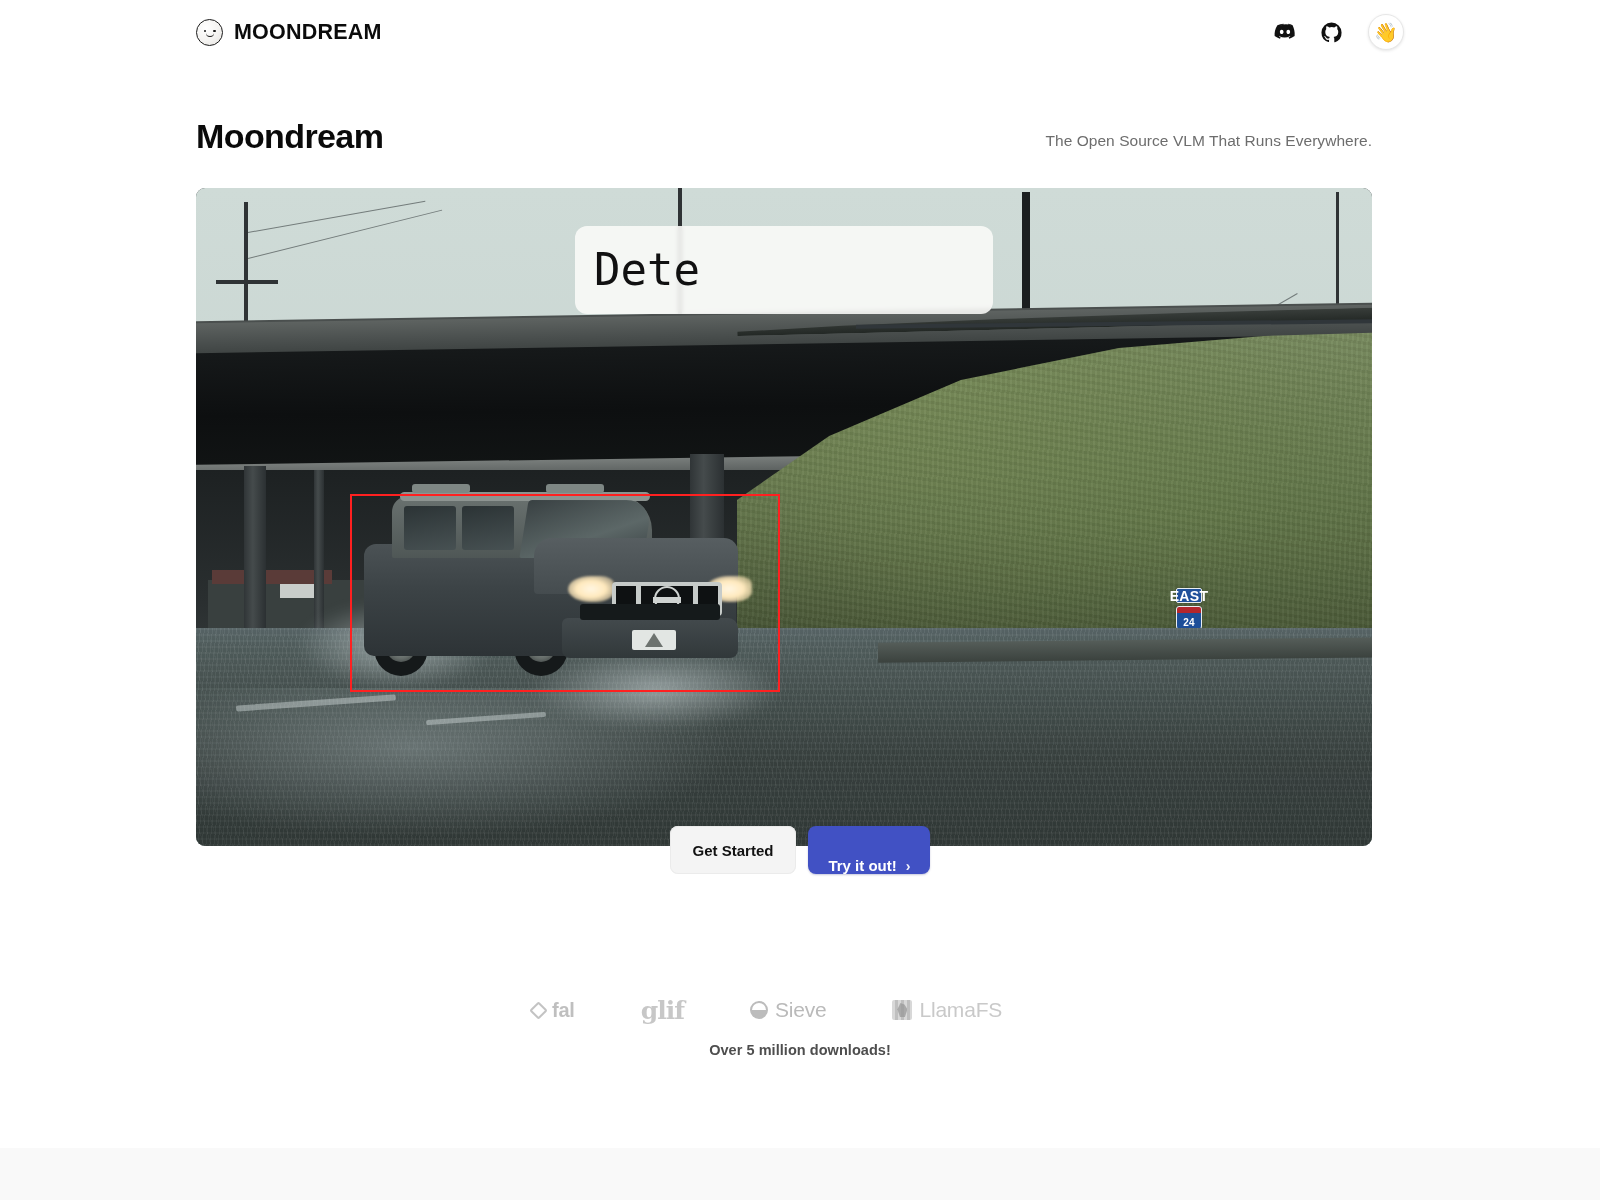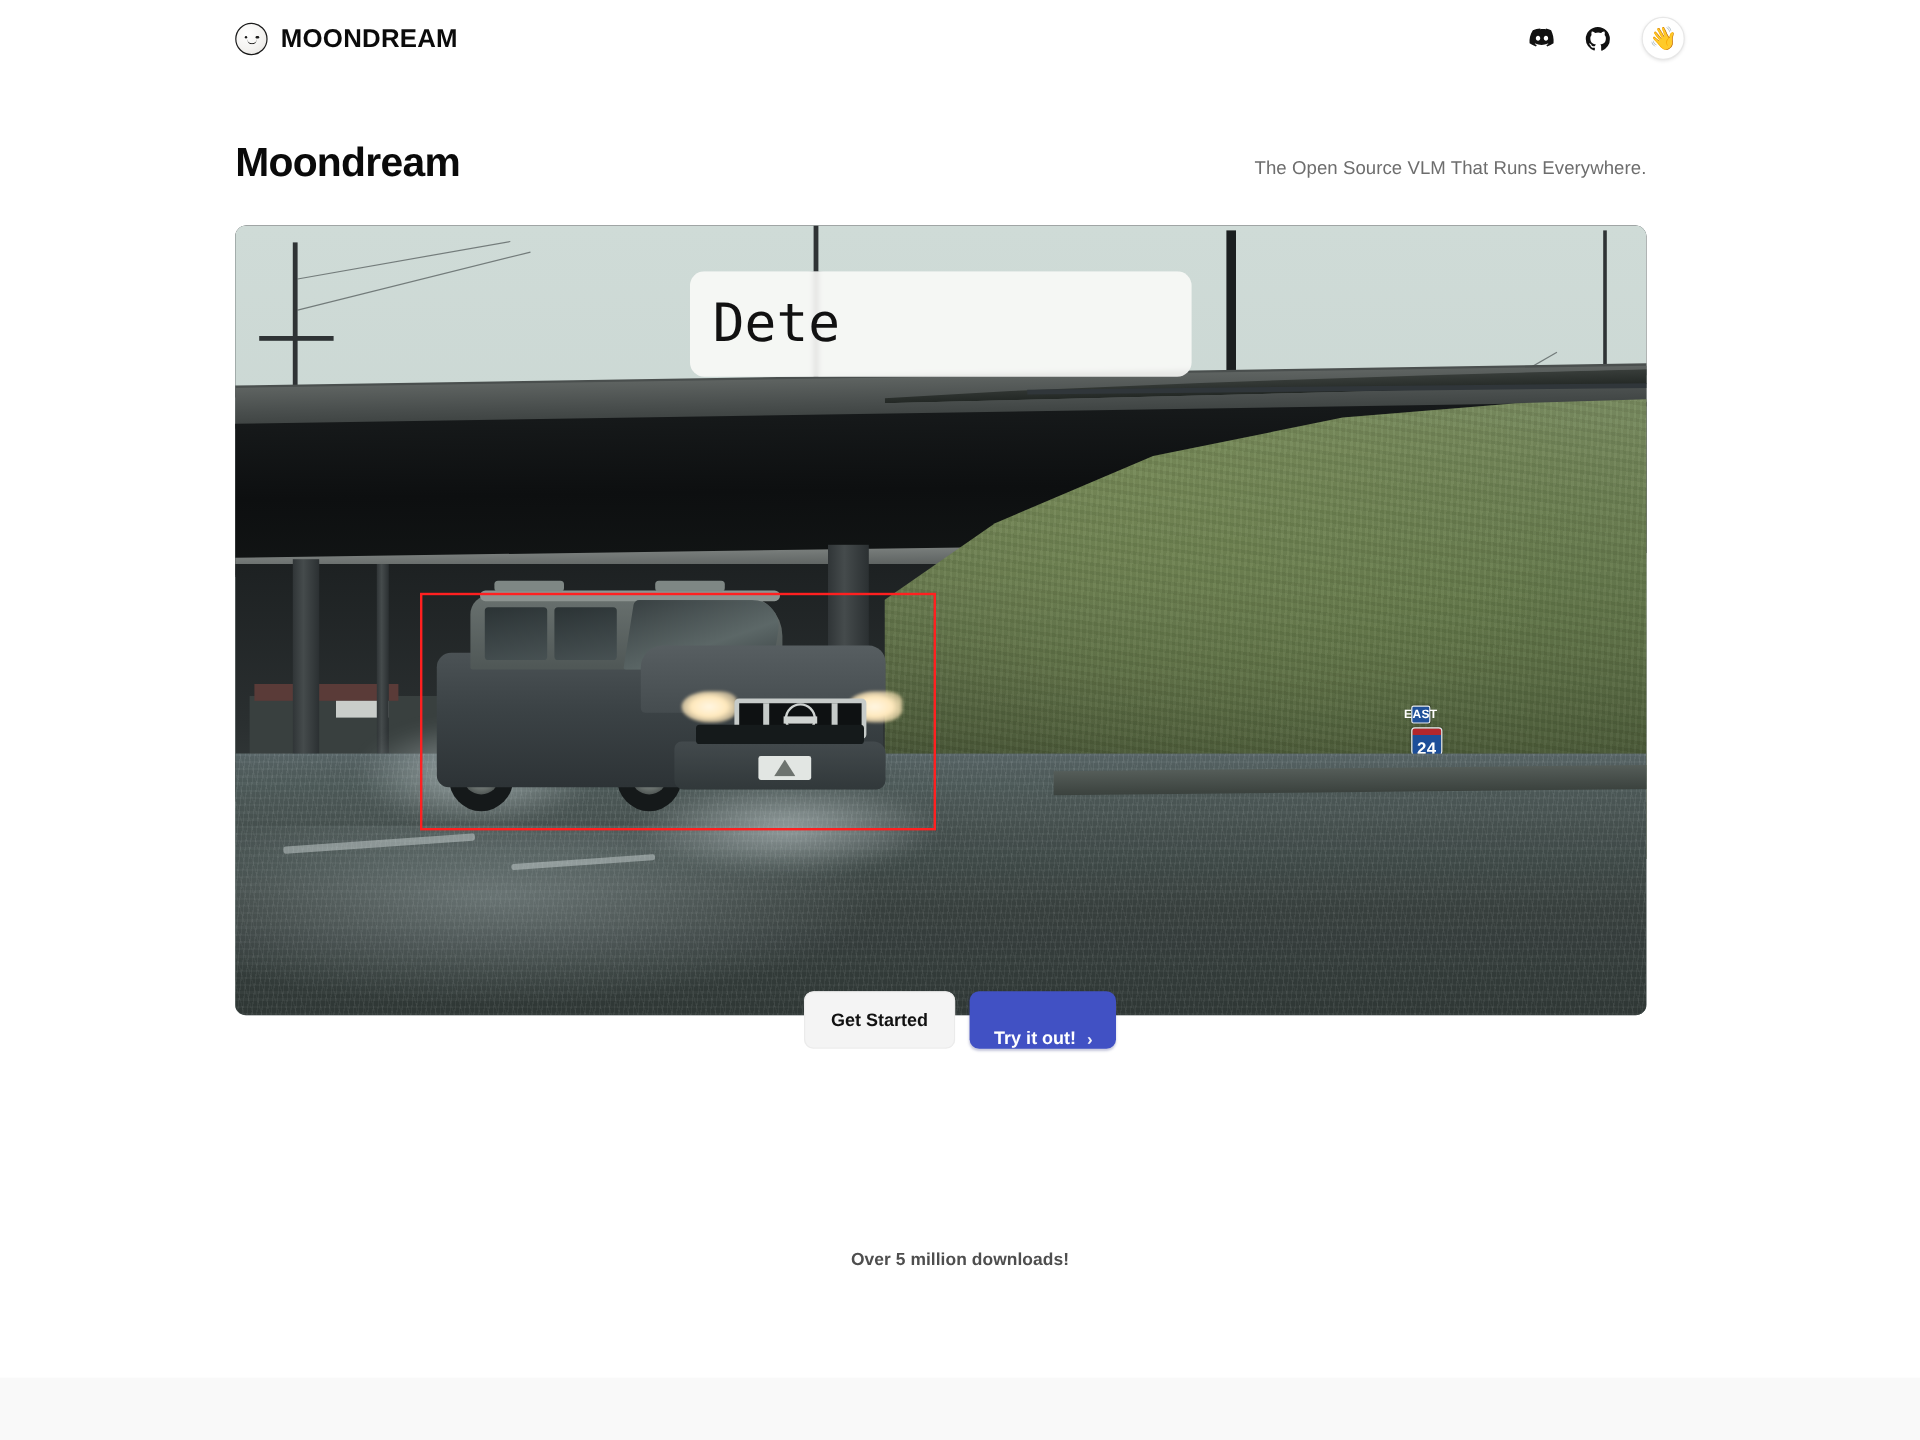"EAST" .sign-east { font-size: 10px -> 14px; width: 16px -> 26px }
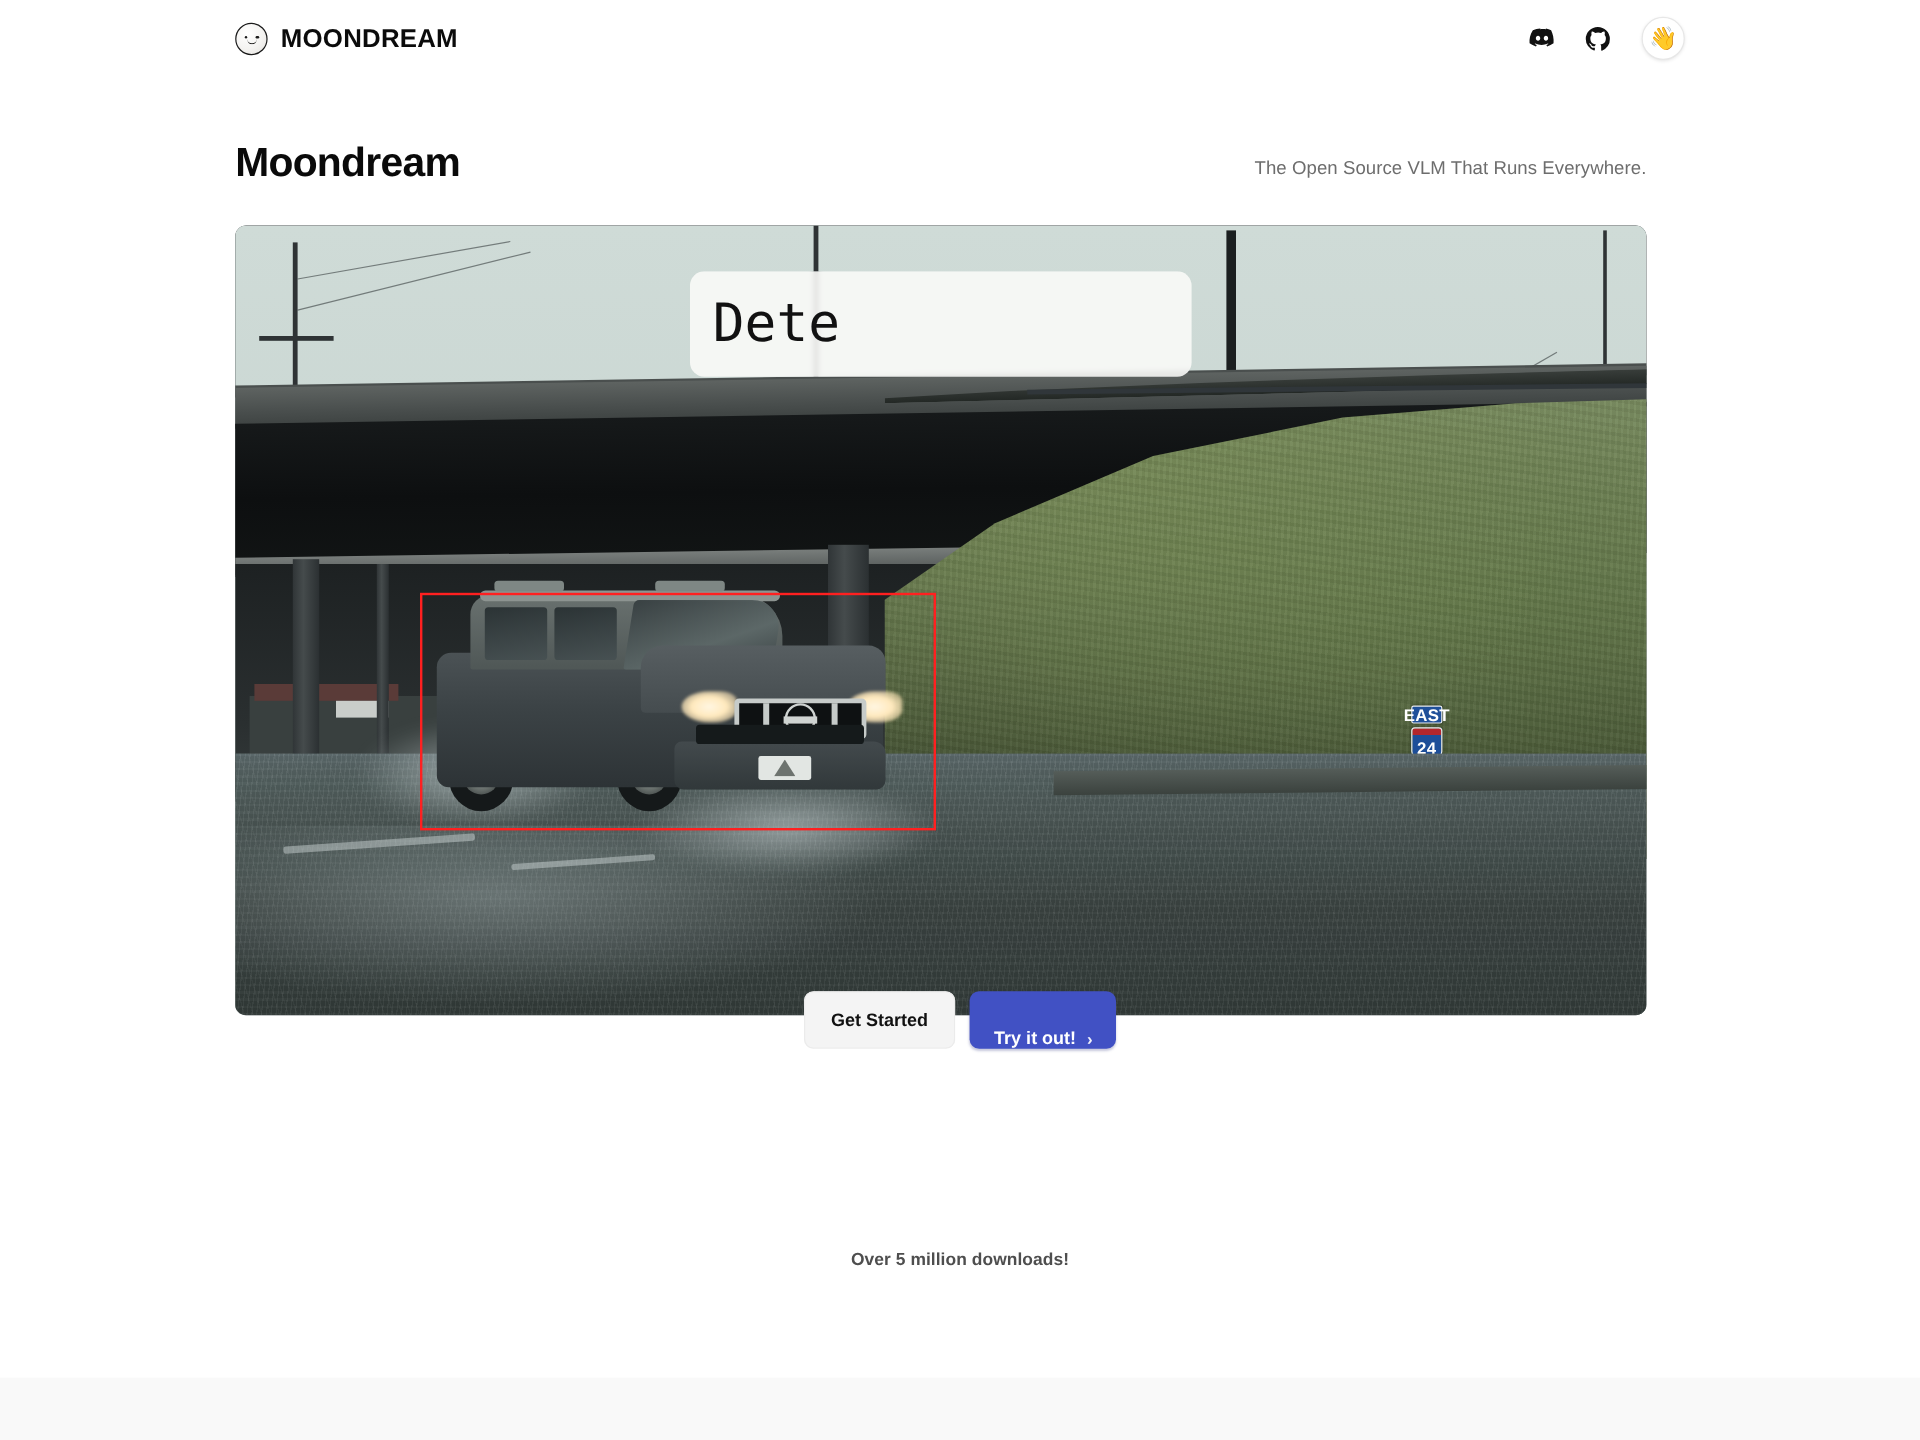"24" .sign-shield { font-size: 14px -> 10px }
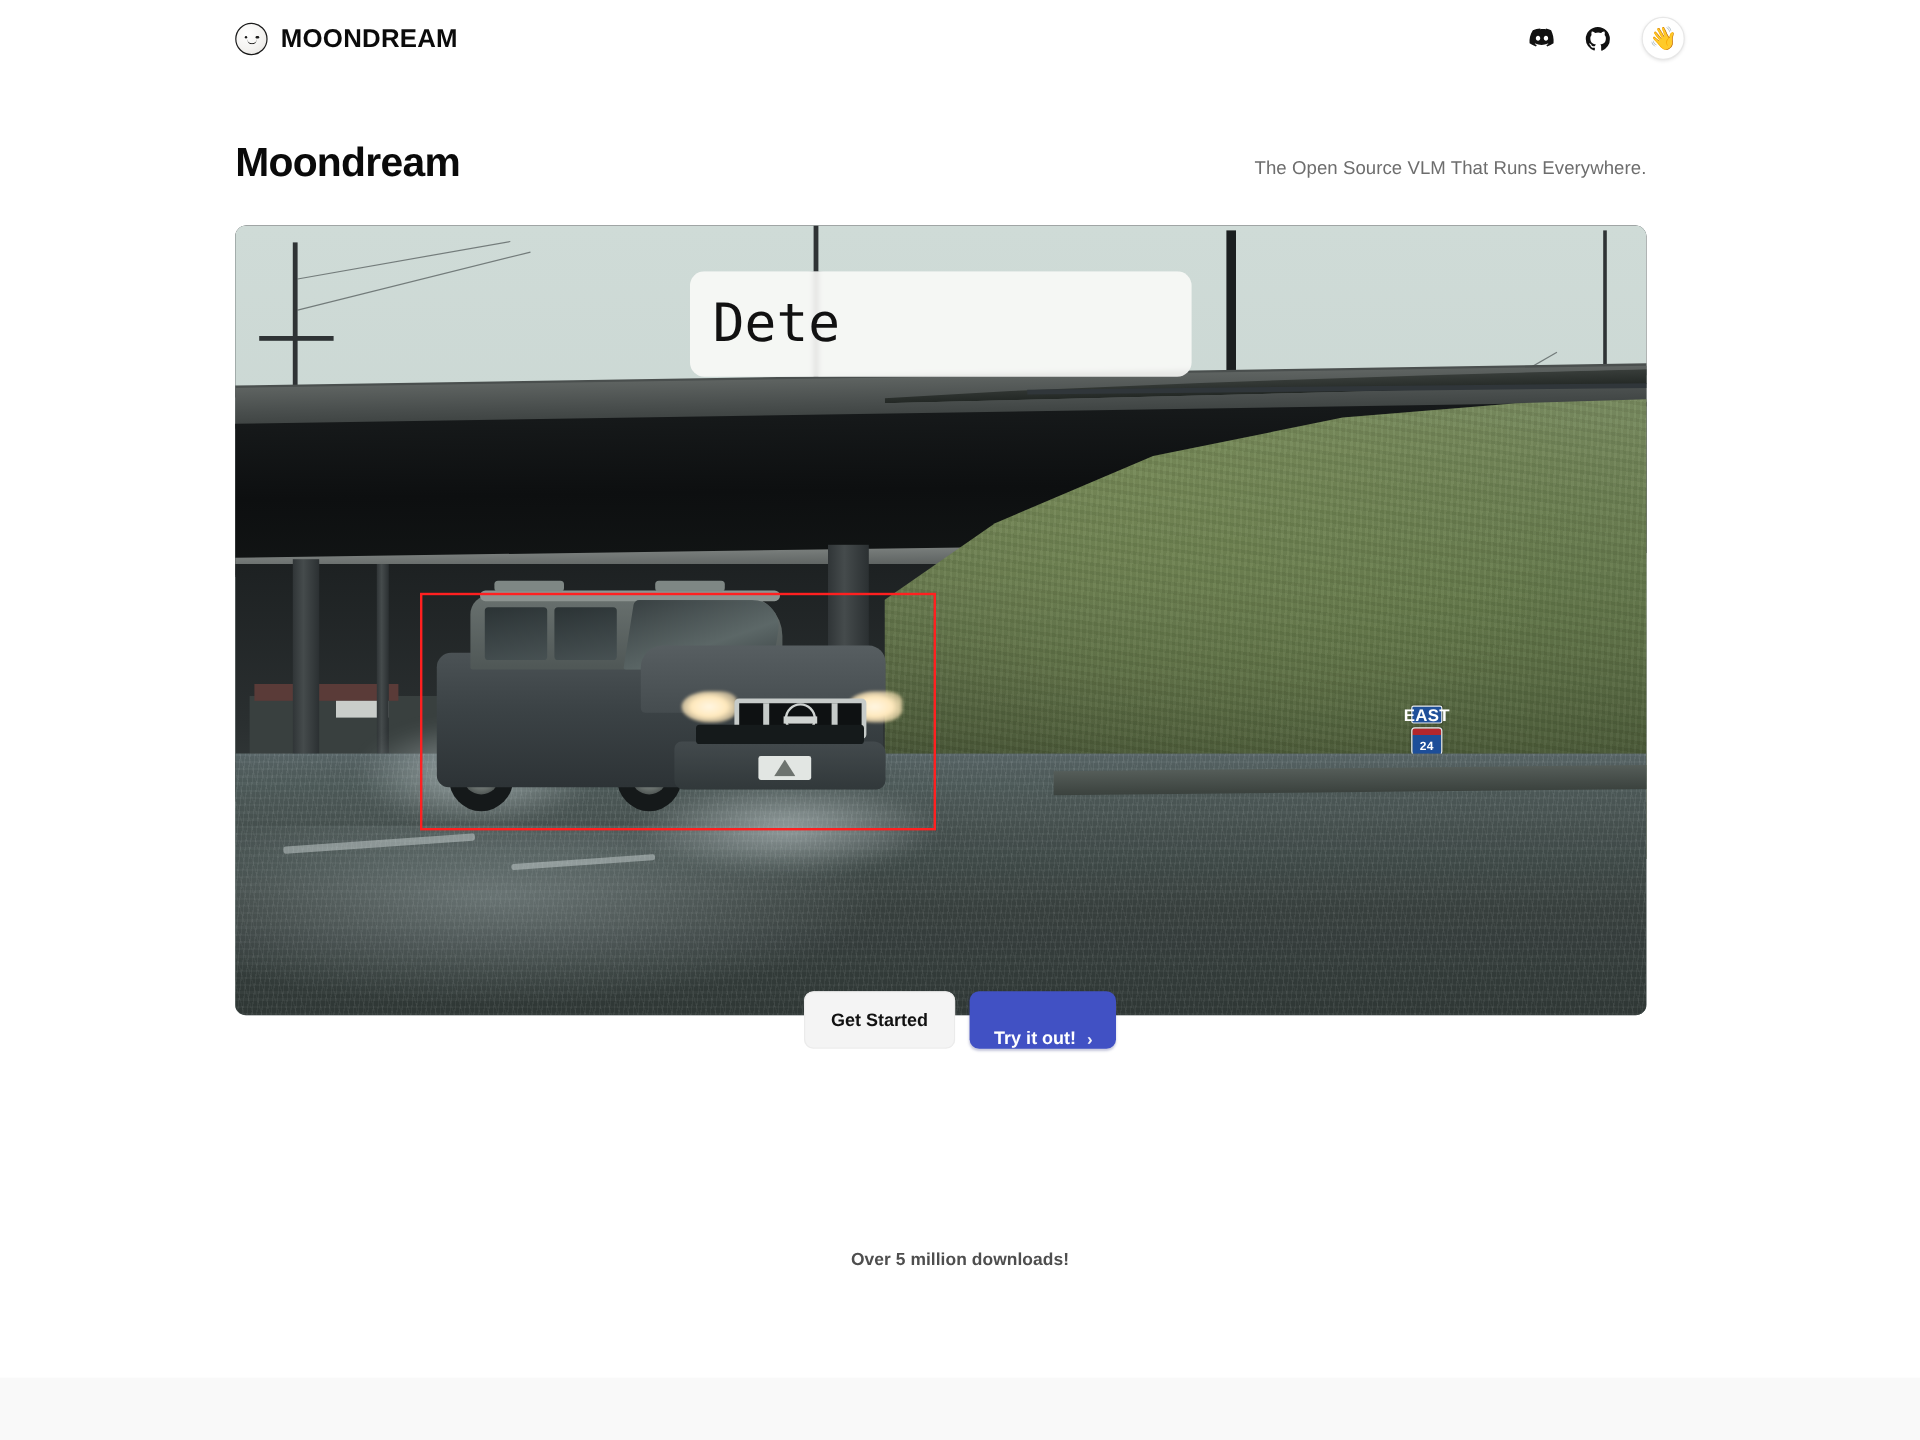"fal" div.logos { html: none -> <div> <div> <span></span> <span>fal</span> </div> <div> <span>glif</span> </div> <div> <span></span> <span>Sieve</span> </div> <div> <span></span> <span>LlamaFS</span> </div> <div> <span></span> </div> </div> }
